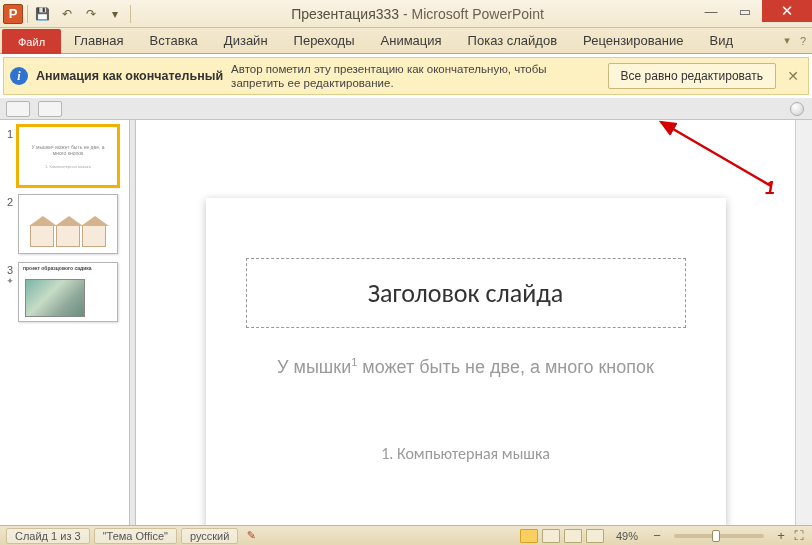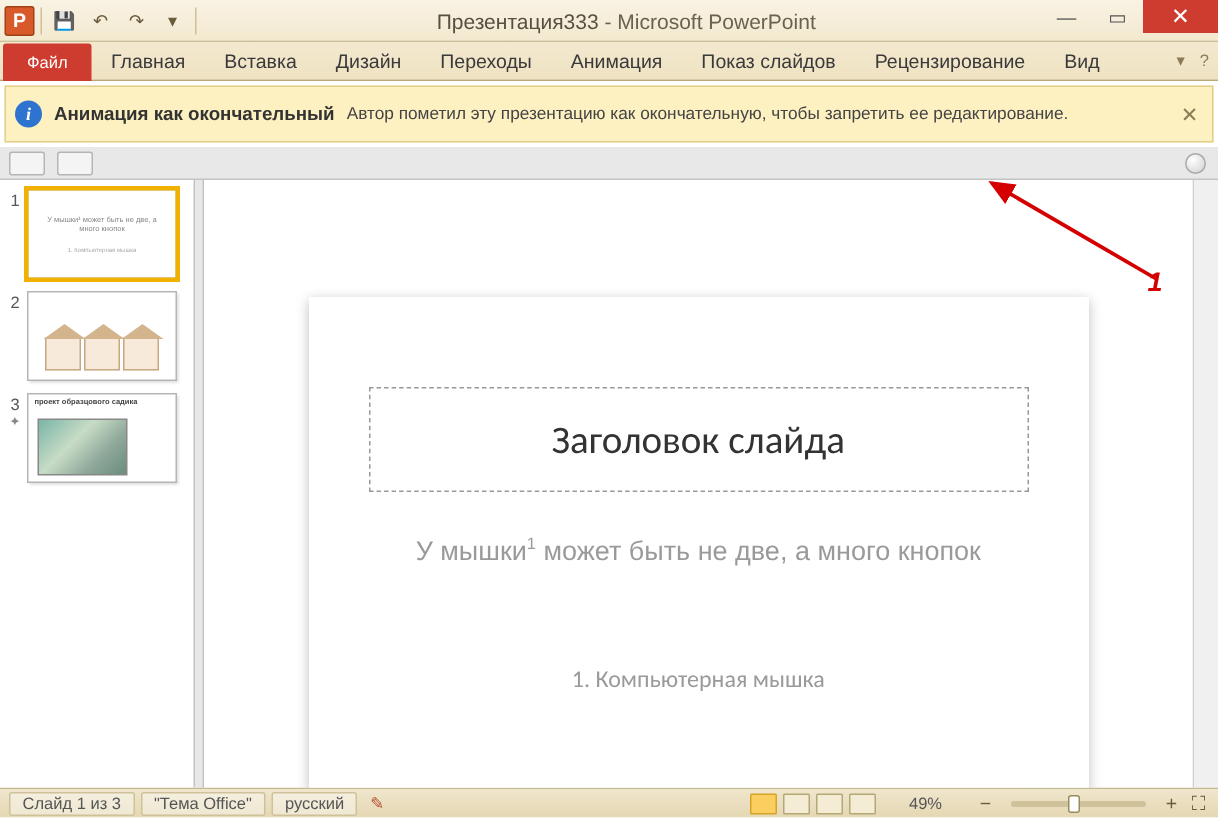"Все равно редактировать" button.info-btn { html: none -> <button>Все равно редактировать</button> }
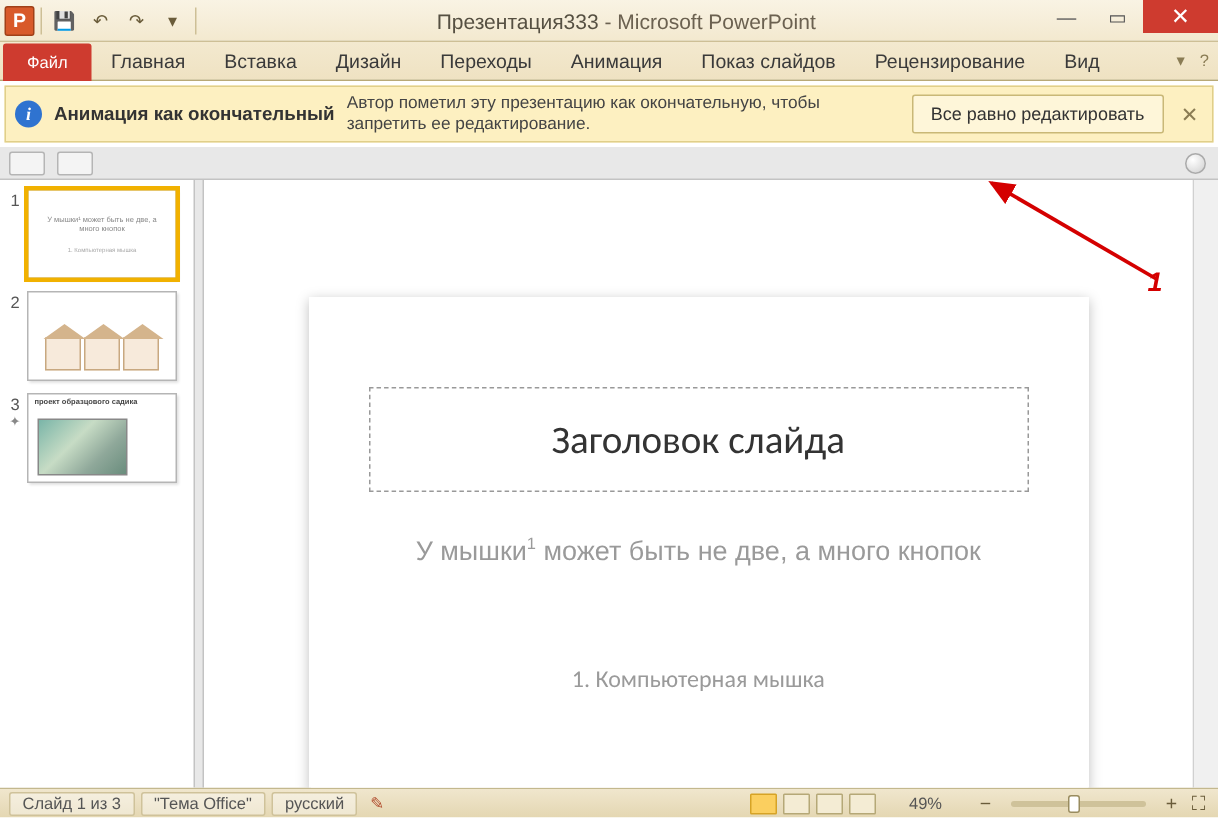"49%" span { margin: 0 18px -> 0 8px }
